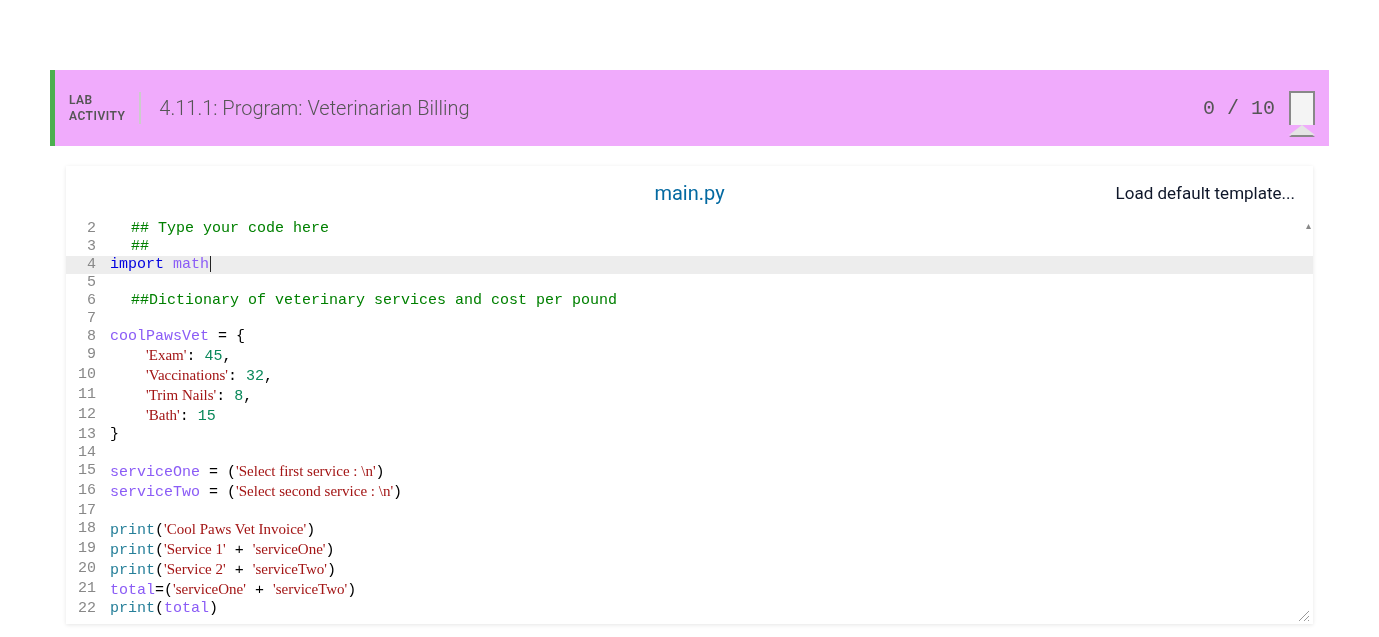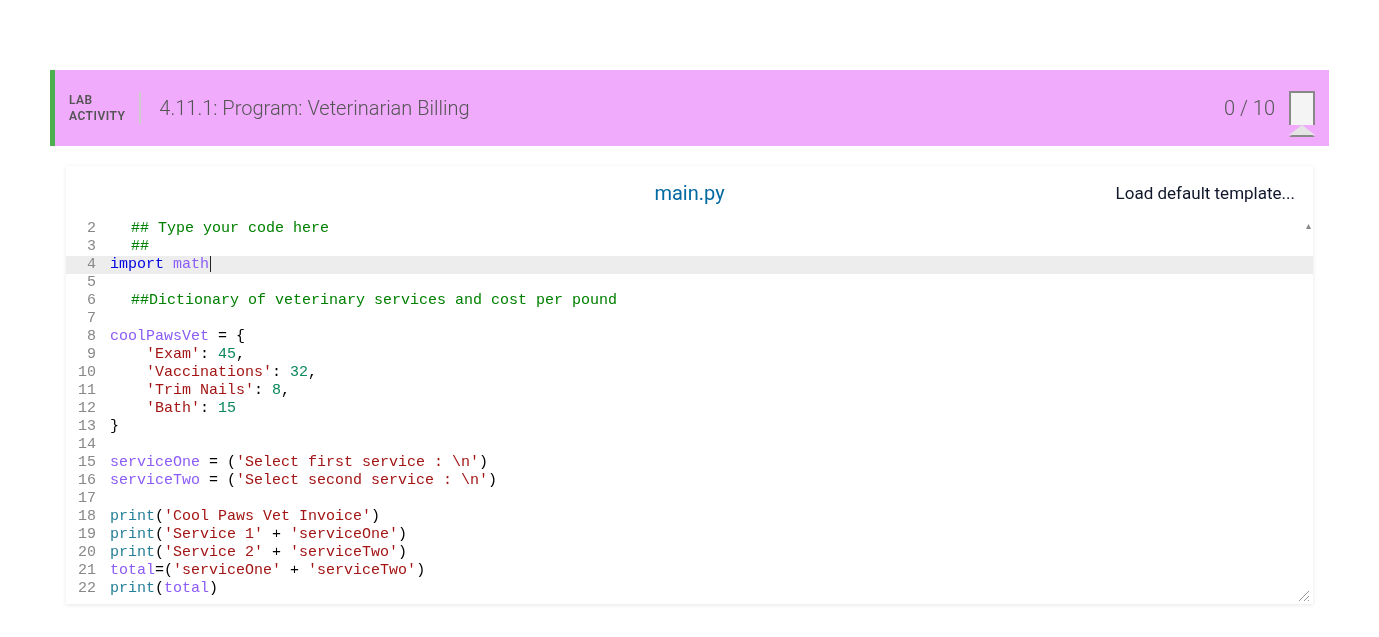"0 / 10" .lab-score { font-family: none -> Liberation Mono, monospace }
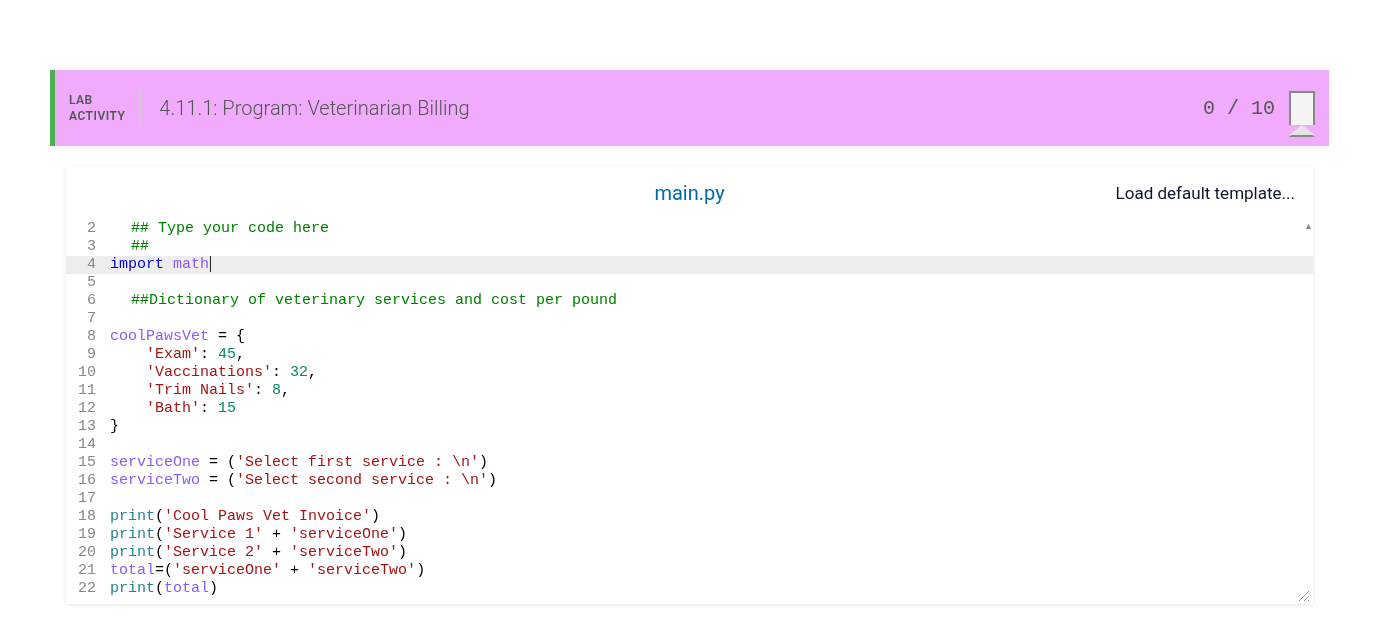"'Exam'" .tok-string { font-family: none -> Liberation Serif, serif }
